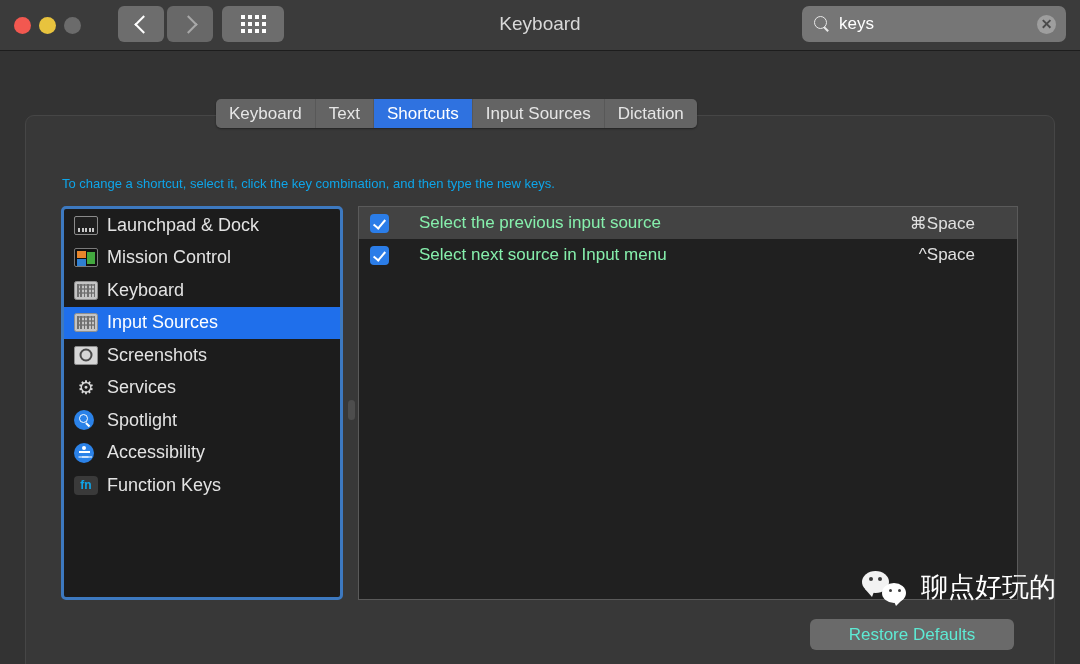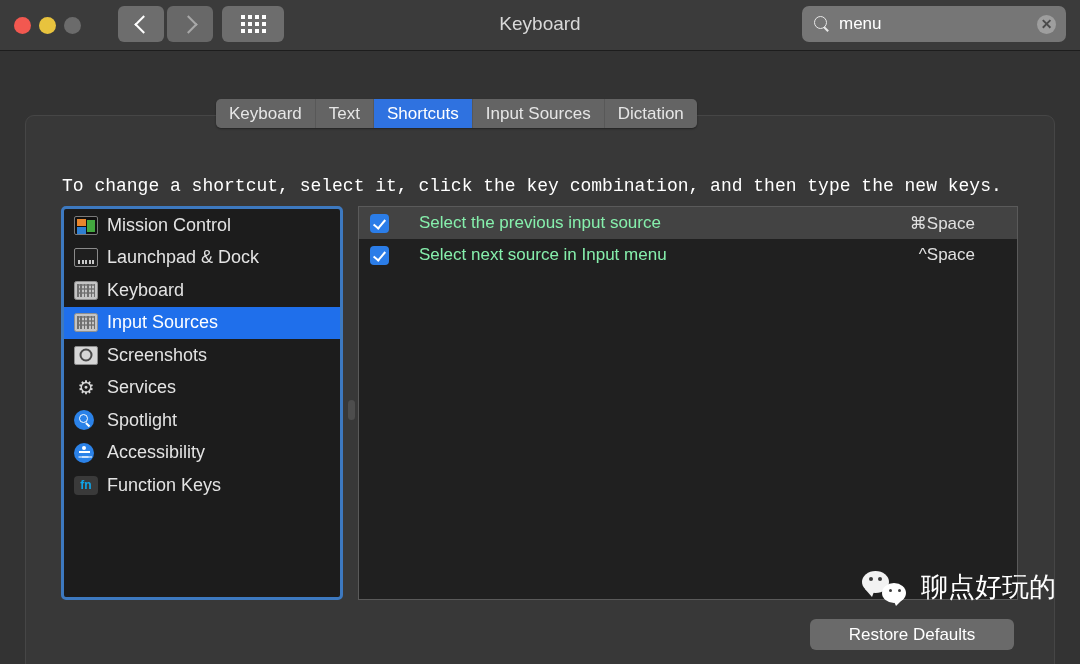"menu" span.search-value { text: menu -> keys }
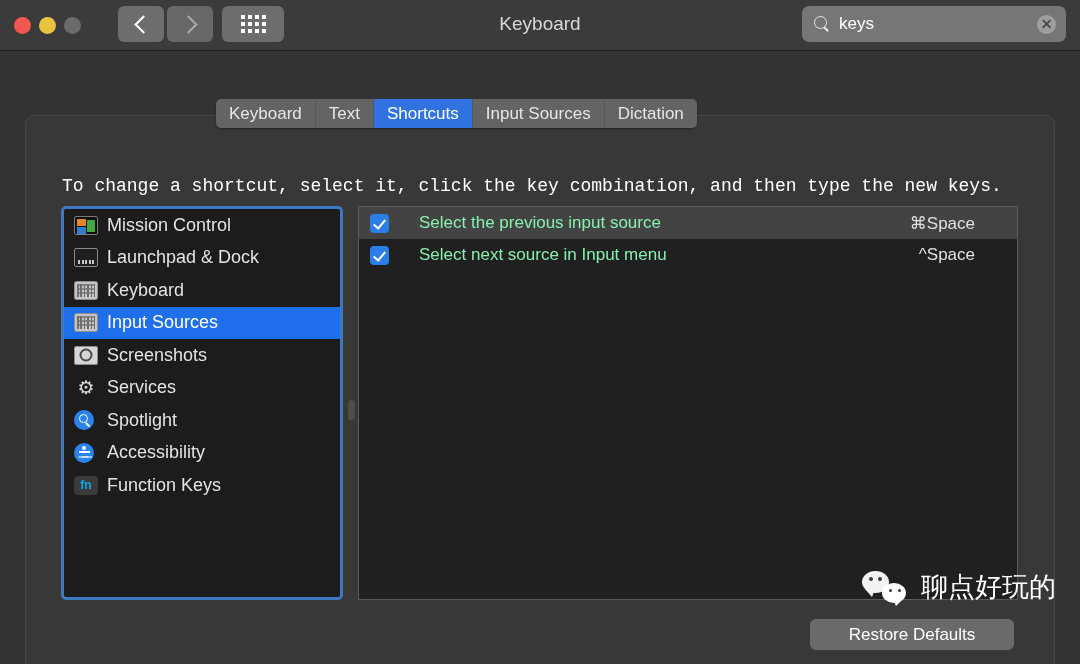"To change a shortcut, select" .instruction { color: #ffffff -> #0ea5e9; font-family: Liberation Mono, monospace -> none; font-size: 18px -> 13px }
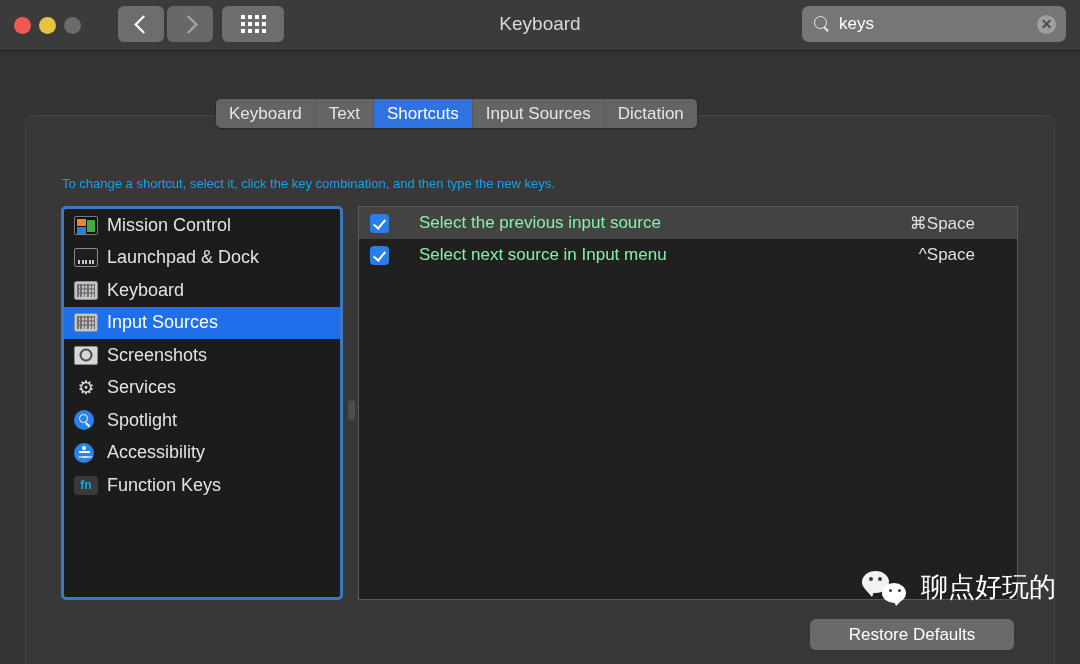"Mission Control" div.side-item { order: before "Launchpad & Dock" -> after "Launchpad & Dock" }
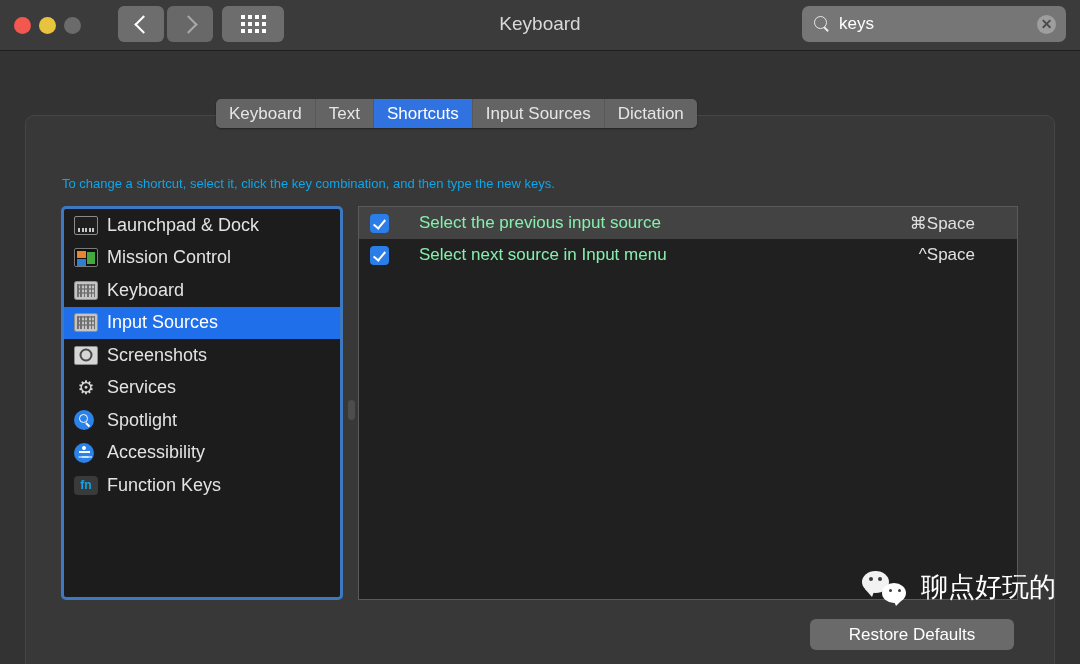"Restore Defaults" .restorebtn { color: #ffffff -> #5eead4 }
